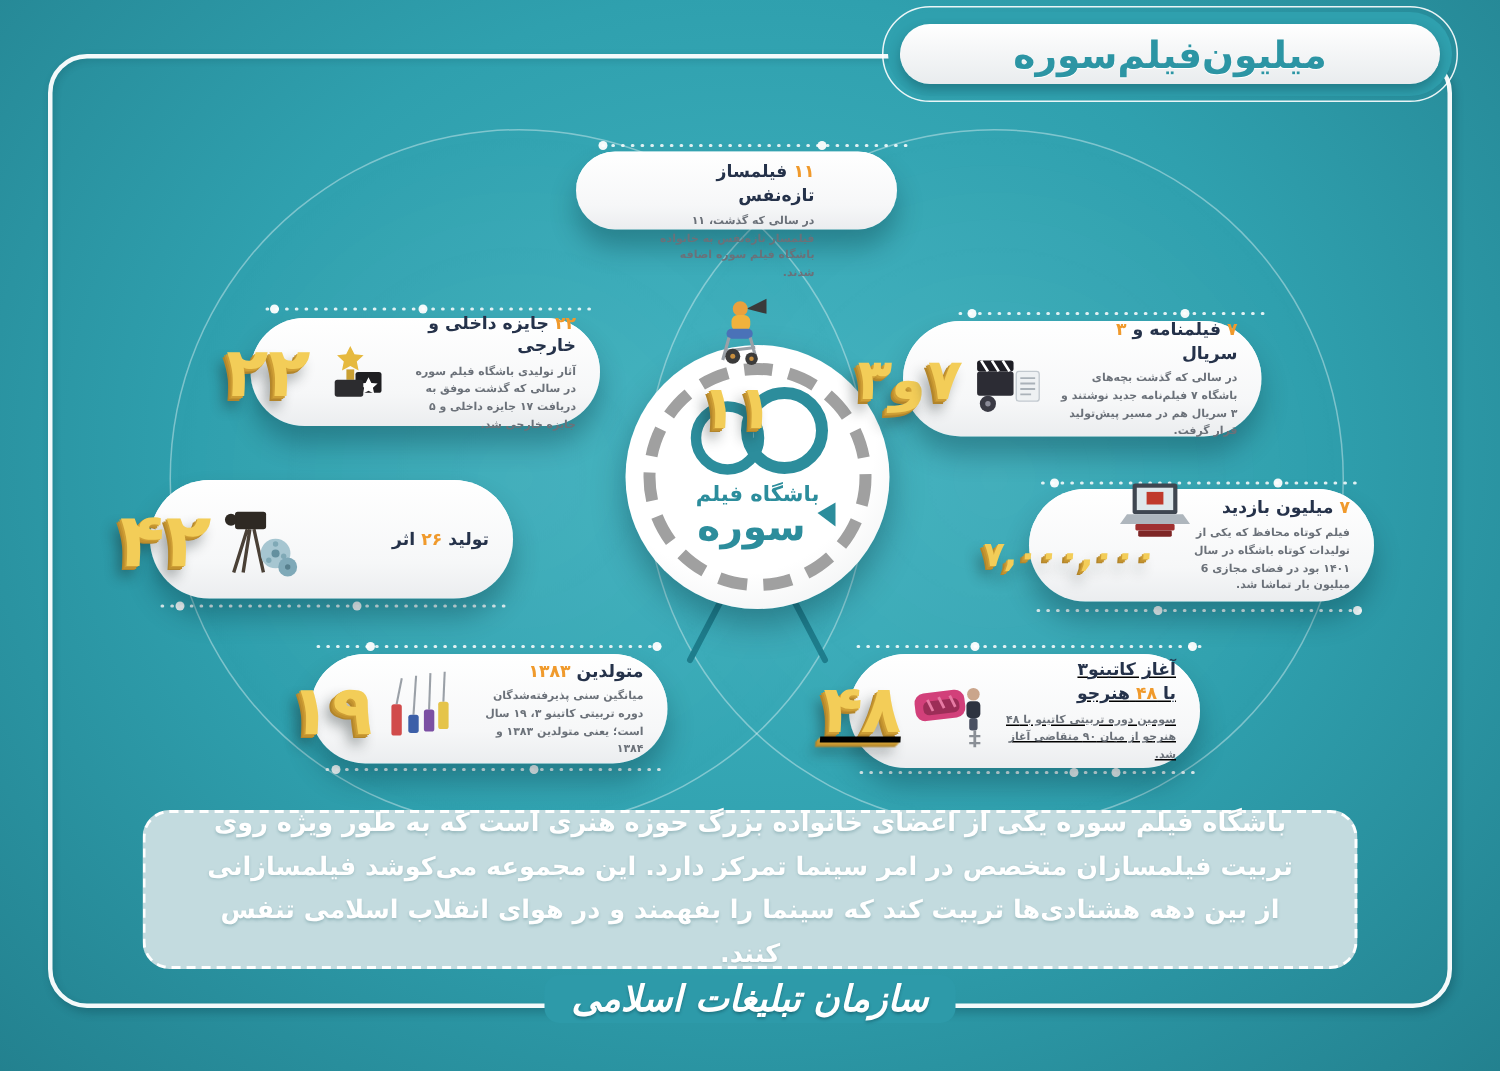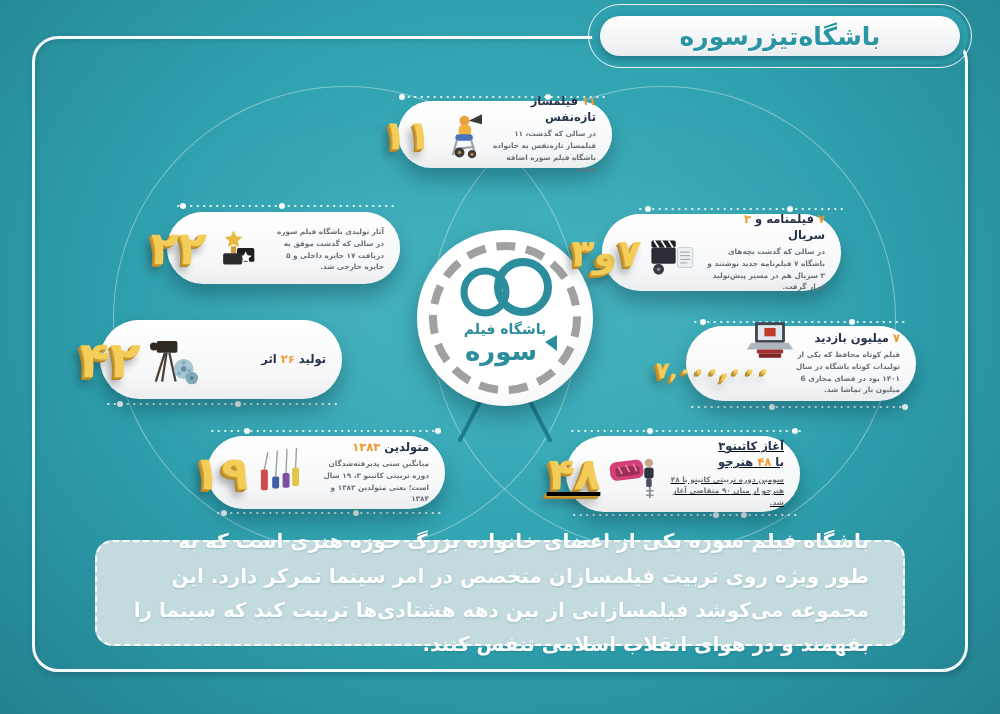"باشگاه‌تیزر‌سوره" span.badge-title { text: باشگاه‌تیزر -> میلیون‌فیلم }
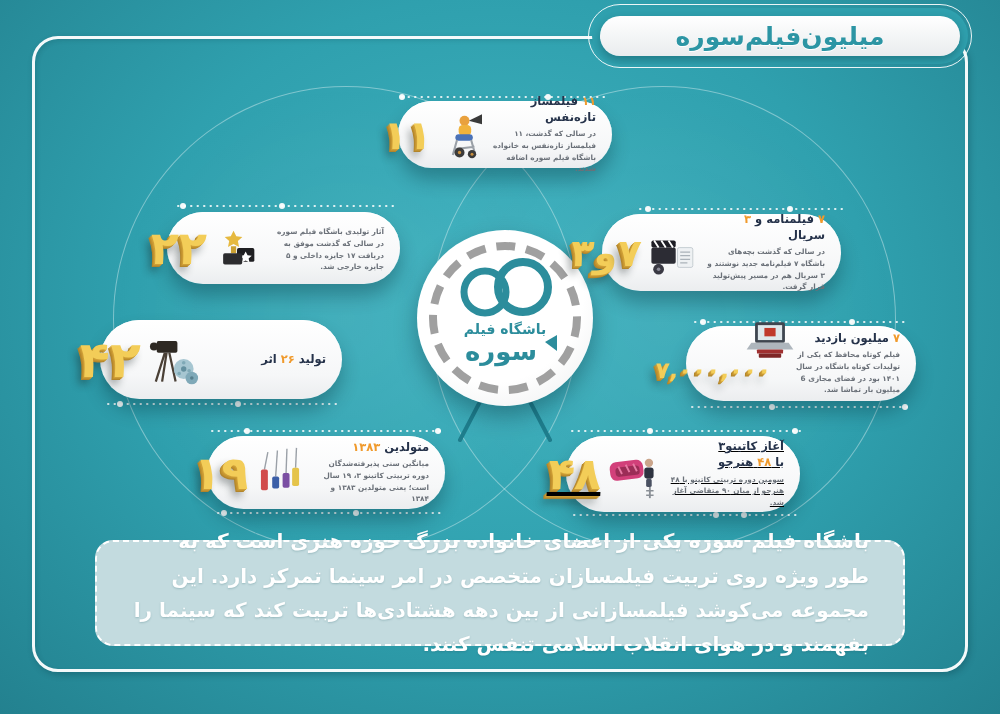"۱۱ فیلمساز تازه‌نفس" div.pill { flex-direction: none -> column; height: 67px -> 52px; left: 398px -> 384px }
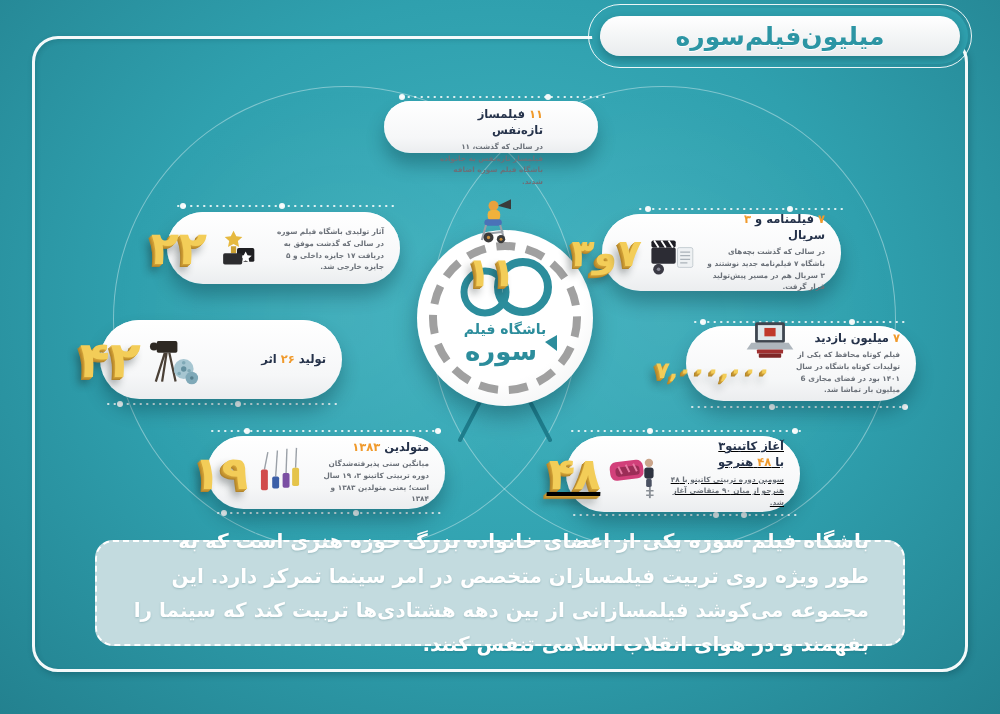"۲۲ جایزه داخلی و خارجی" div.pill-title { html: none -> <div> <span>۲۲ </span><span>جایزه داخلی و خارجی</span> </div> }
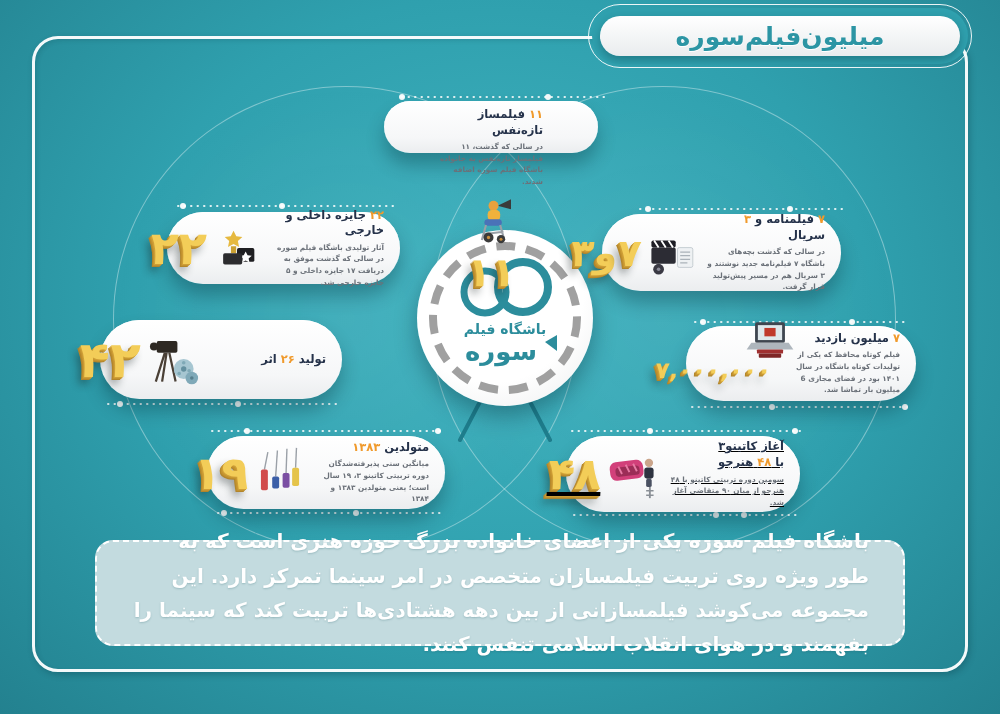"باشگاه فیلم سوره یکی از" .summary-text { font-size: 20px -> 17px; text-align: right -> center }
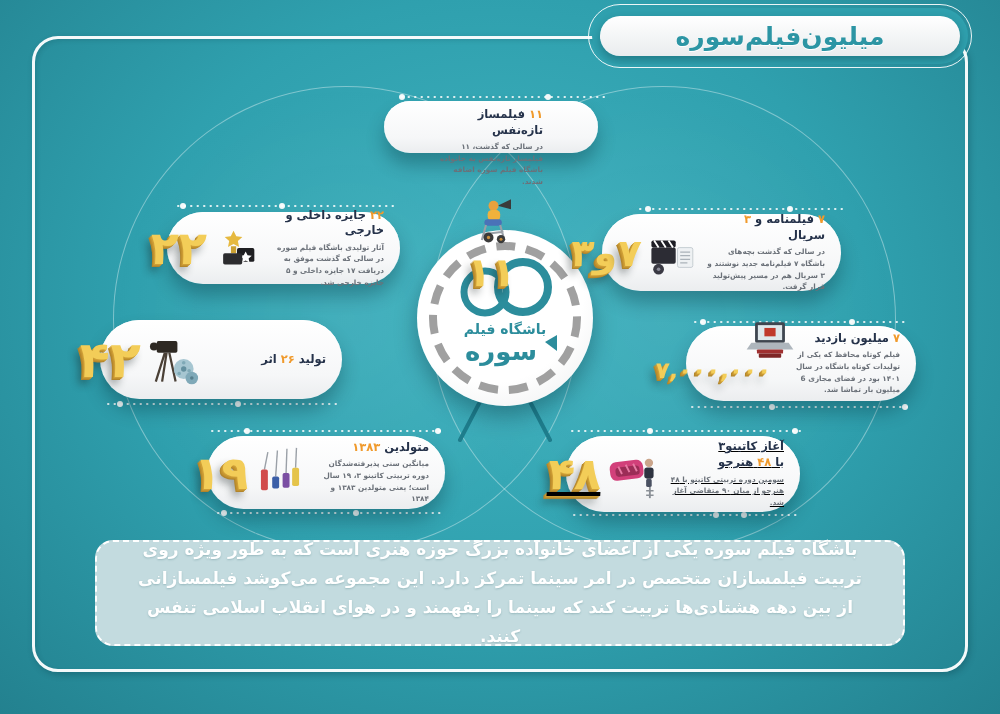"سازمان تبلیغات اسلامی" div.footer-logo { html: none -> <div> <span>سازمان تبلیغات اسلامی</span> </div> }
